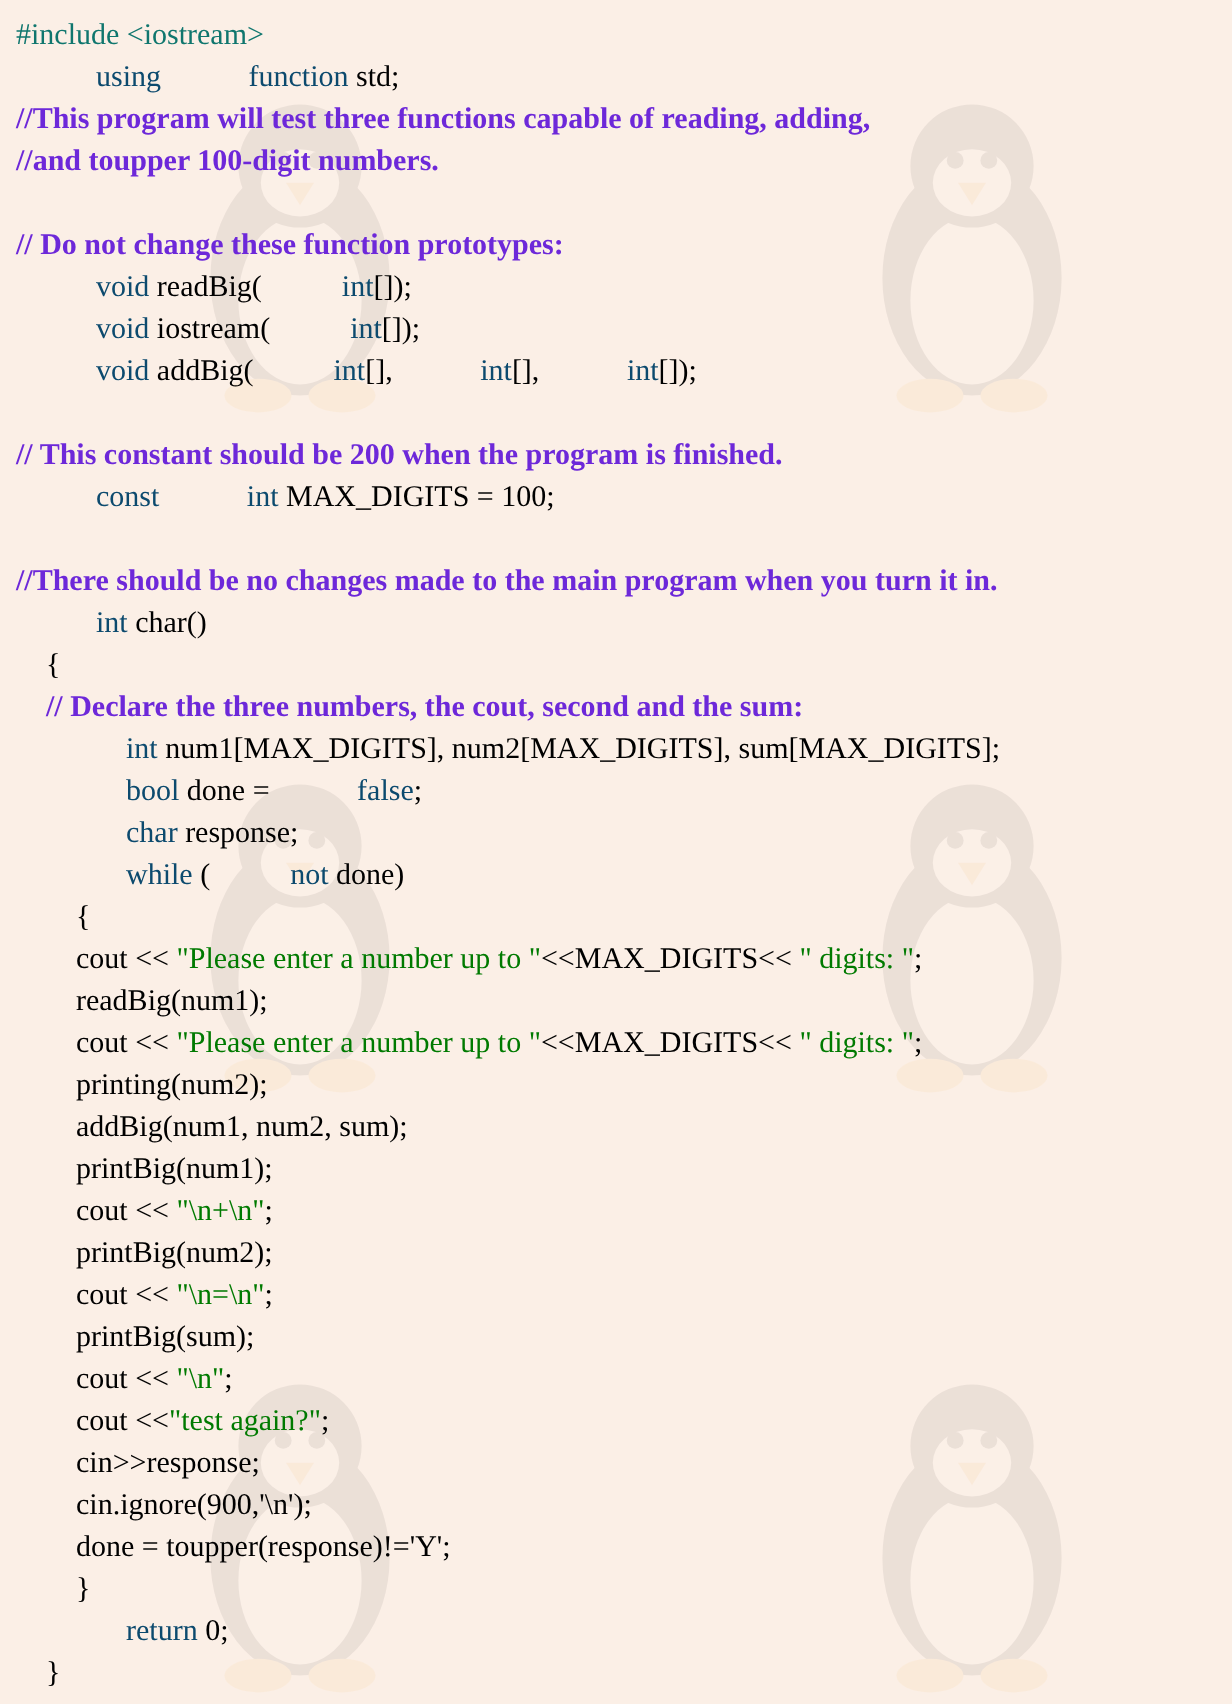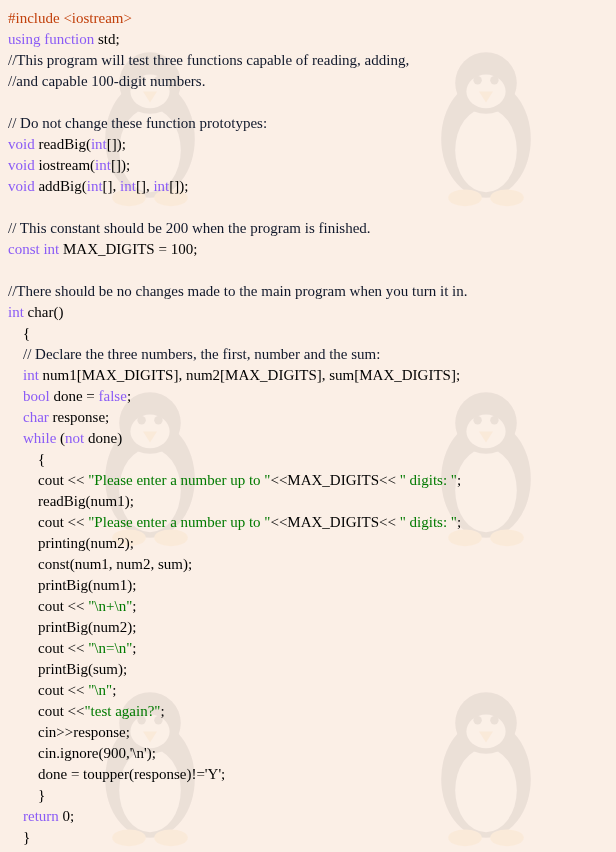"#include <iostream>" .pre { color: #c2410c -> #0f766e }
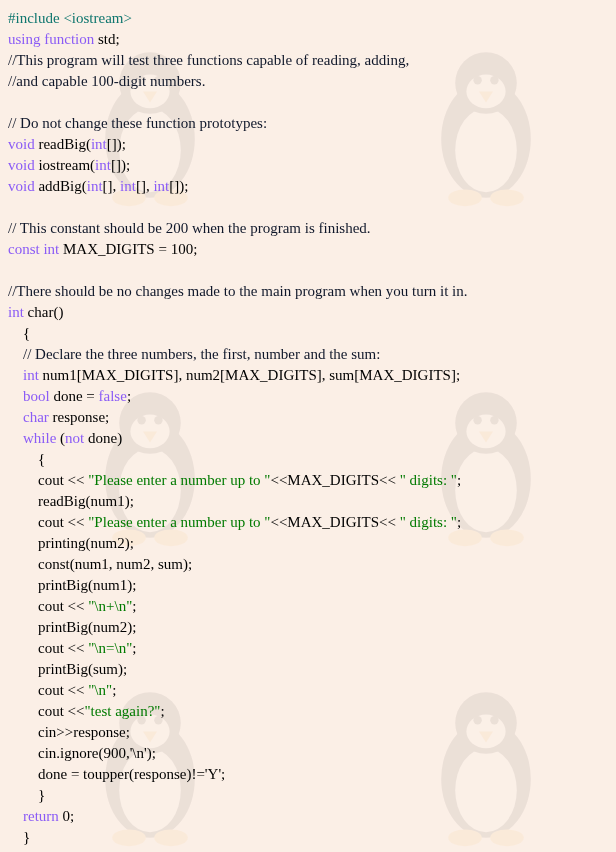"using" .kw { color: #8b5cf6 -> #0c4a6e; margin-left: none -> 40px }
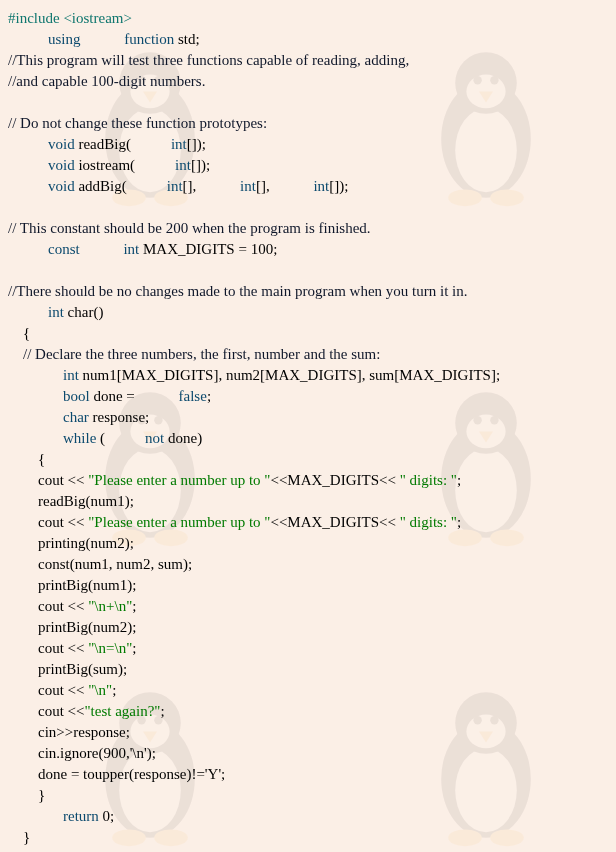"//This program will test three" .cm { color: #0f172a -> #6d28d9; font-weight: none -> bold }
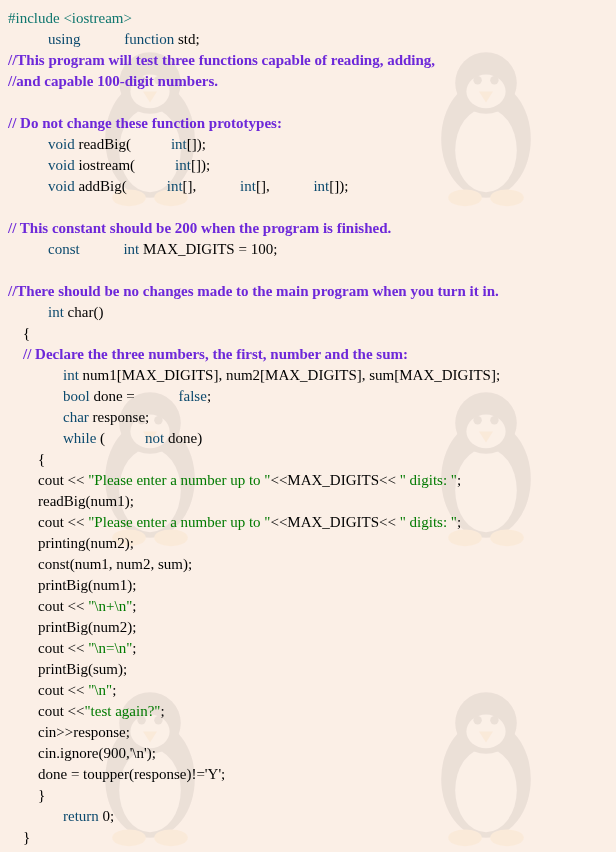"//and capable 100-digit numbers." span.cm { text: capable -> toupper }
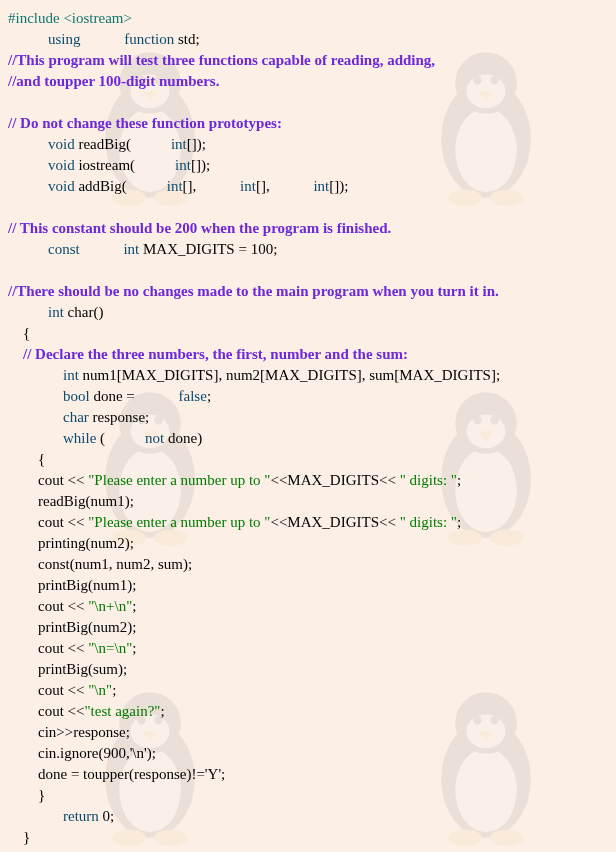"// Declare the three numbers," span.cm { text: first, number -> cout, second }
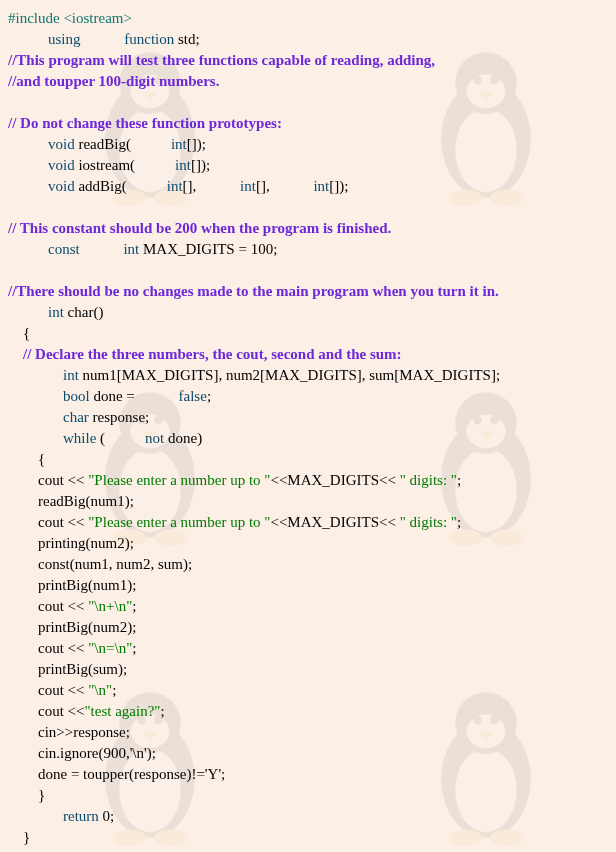"const(num1, num2, sum);" span { text: const -> addBig }
